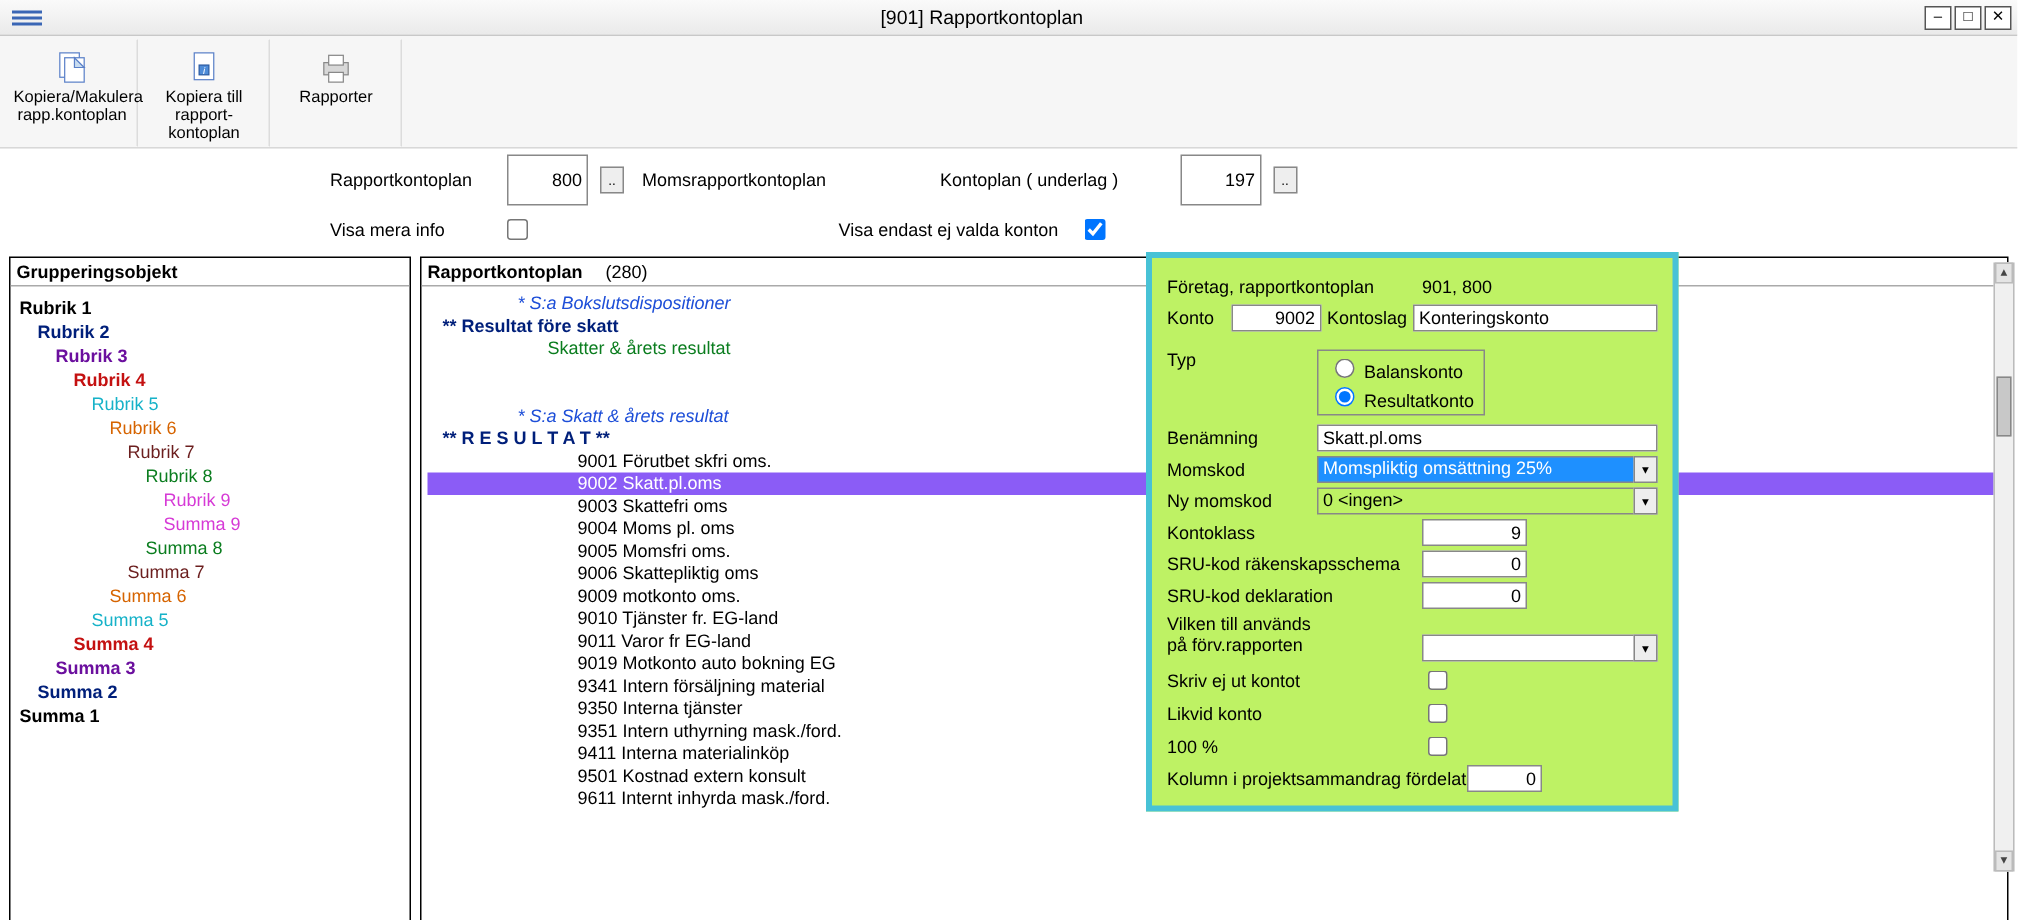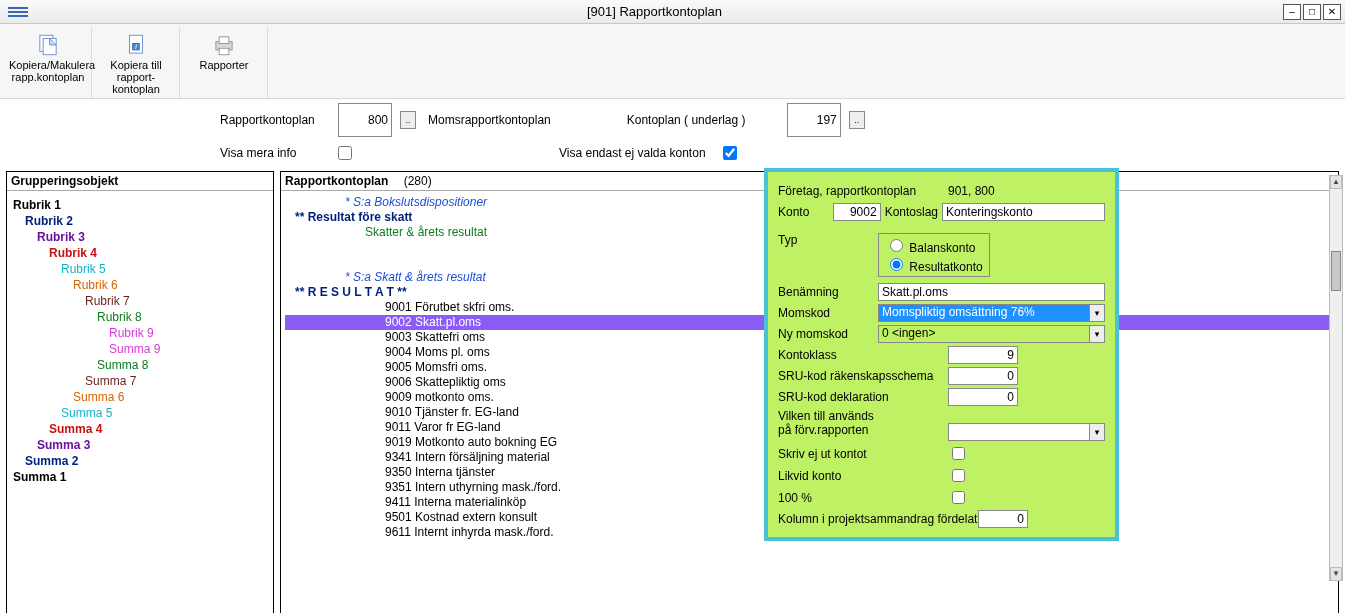"9002" input.txtin { width: 48px -> 60px }
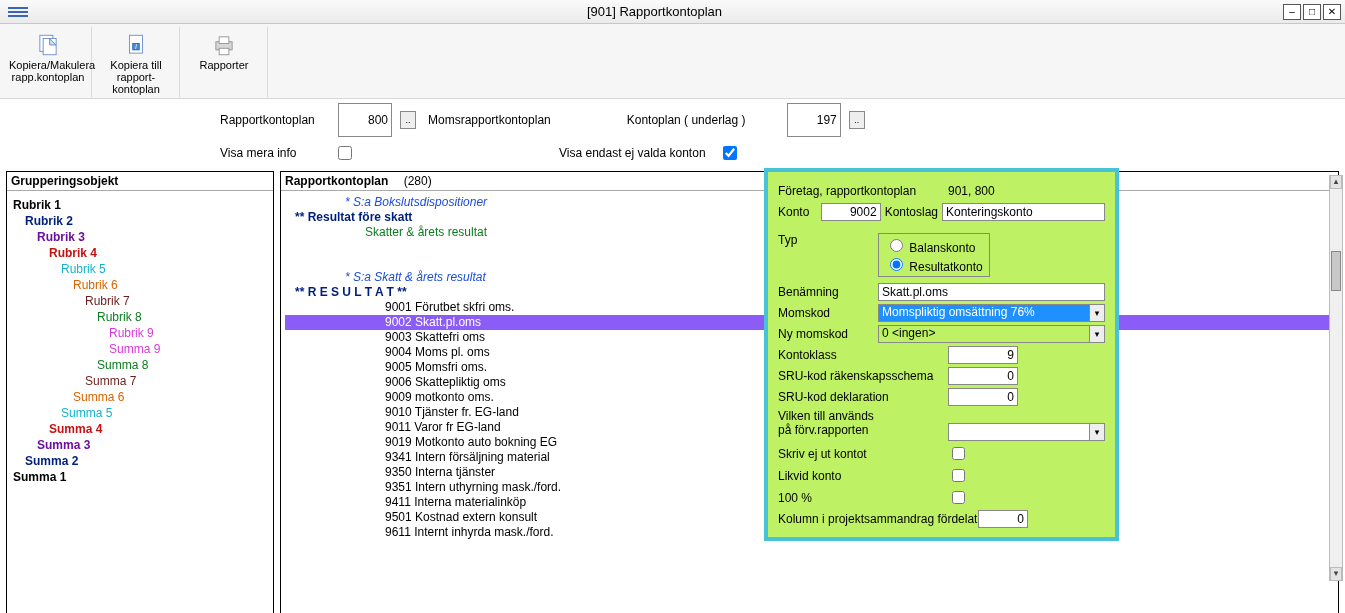"Momspliktig omsättning 76%" span { text: 76% -> 25% }
